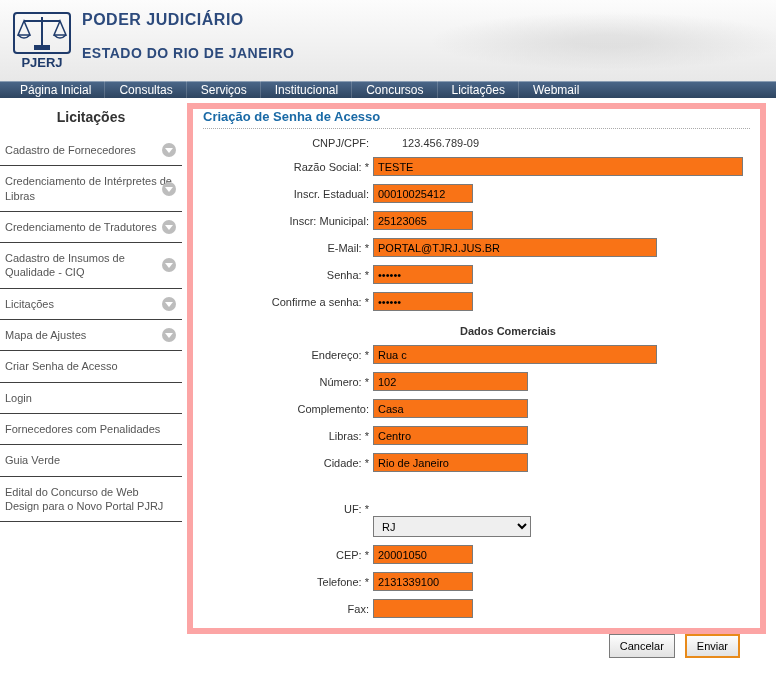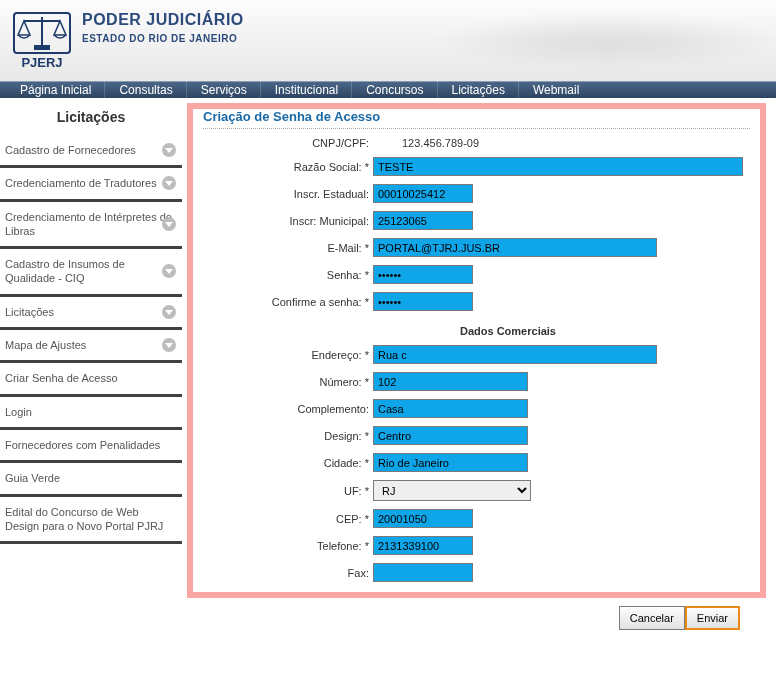"ESTADO DO RIO DE JANEIRO" .logo-text-2 { font-size: 10px -> 14px; margin-top: 4px -> 16px; text-align: none -> center }
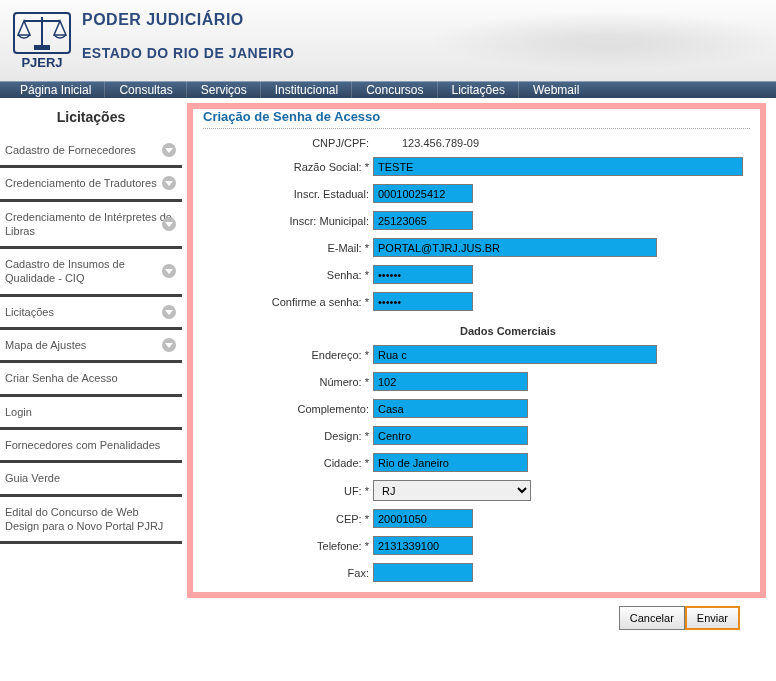"Cadastro de Fornecedores" .side-item { border-bottom: 3px solid #404040 -> 1px solid #404040 }
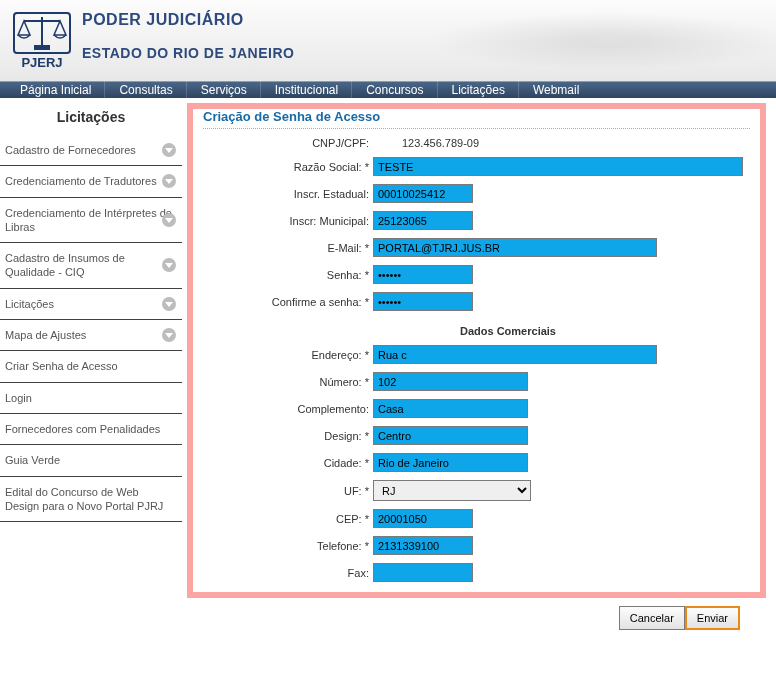"TESTE" .form-input { background: #0ea5e9 -> #f97316 }
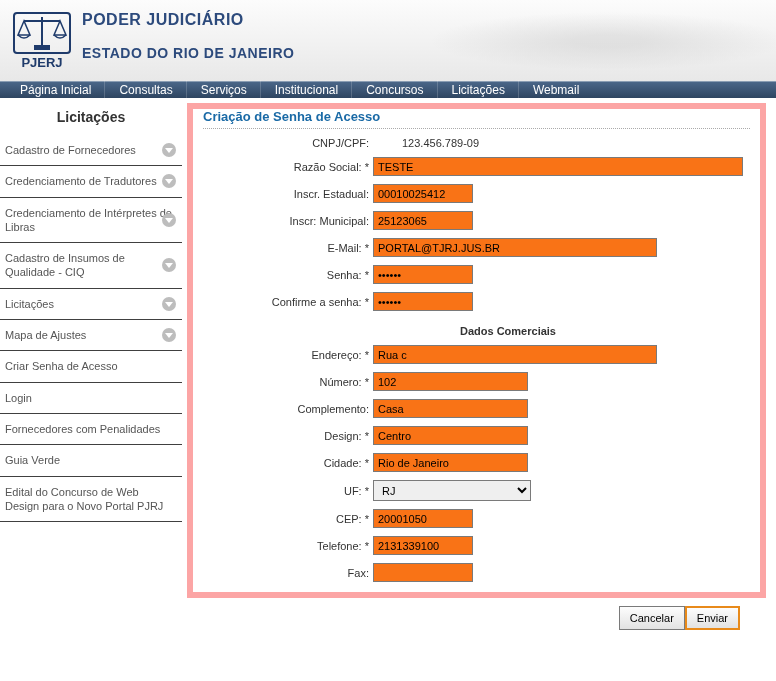"Credenciamento de Tradutores" div.side-item { order: before "Credenciamento de Intérpretes de Libras" -> after "Credenciamento de Intérpretes de Libras" }
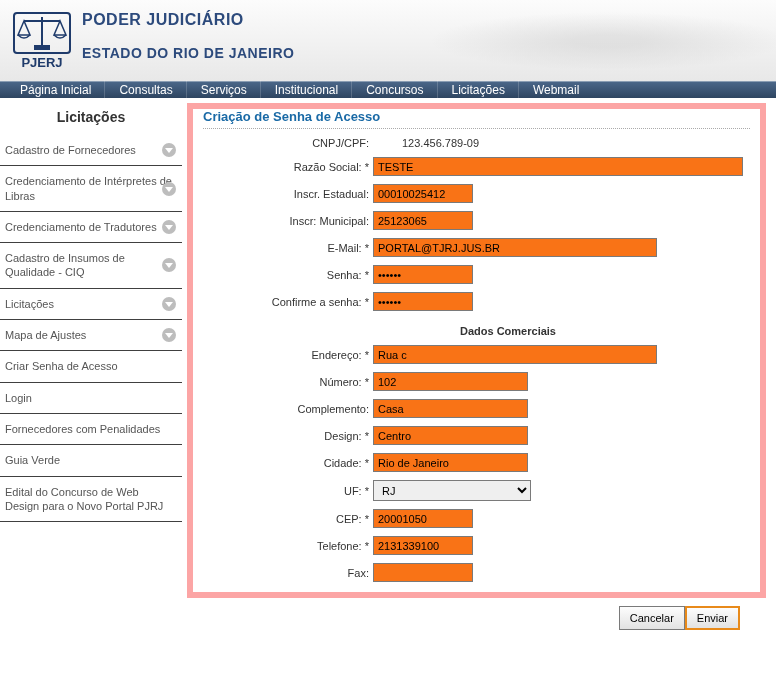"Design: *" div.form-label { text: Design -> Libras }
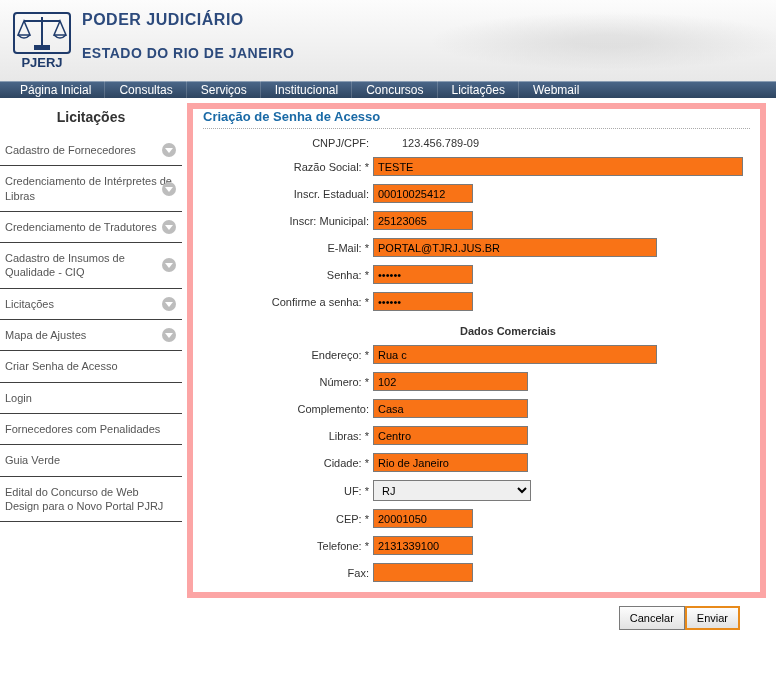"RJ" .w-select { margin-top: none -> 36px }
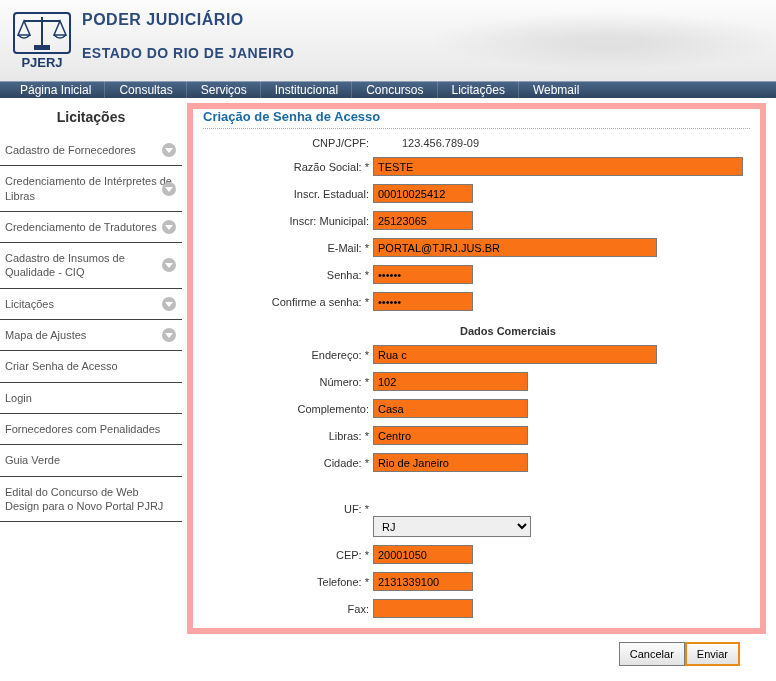"Cancelar" .buttons { gap: 0 -> 10px; margin-top: 8px -> none }
